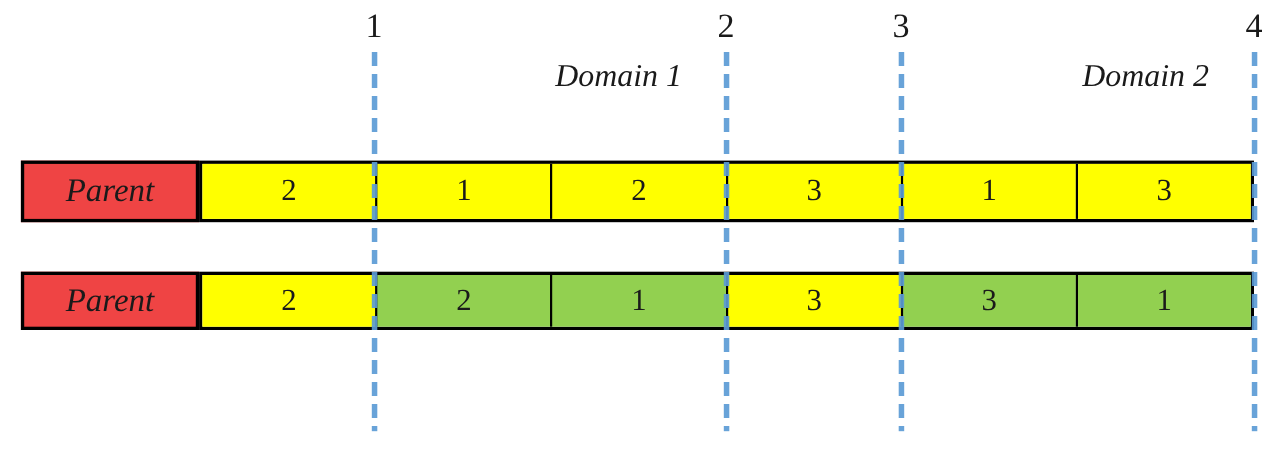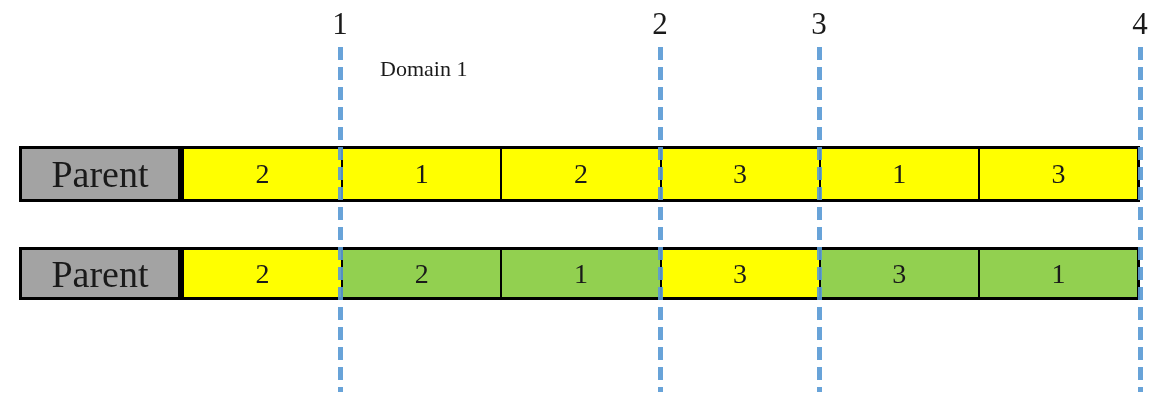"Domain 1" .domain-label { font-size: 22px -> 29px; font-style: none -> italic; text-align: left -> right }
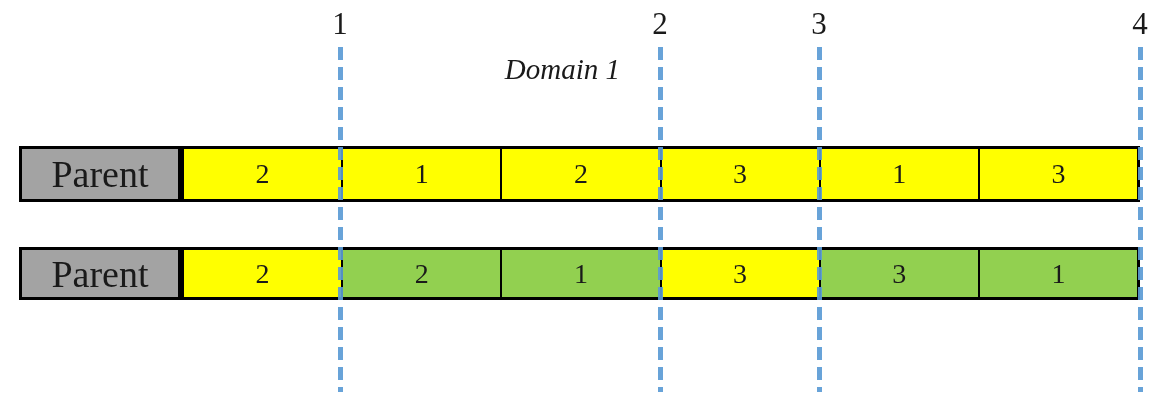"Domain 2" div.domain-label { html: none -> <div>Domain 2</div> }
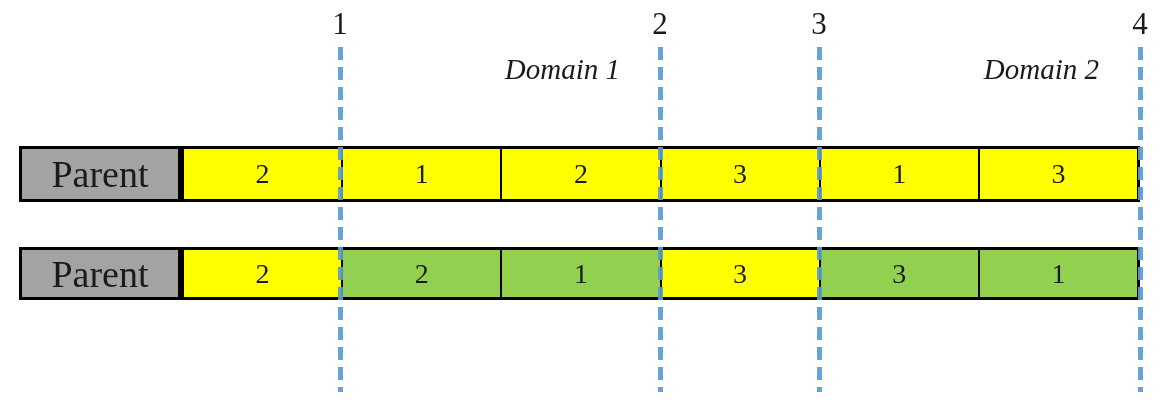"Parent" .row-label { background: #a3a3a3 -> #ef4444; font-size: 38px -> 30px; font-style: none -> italic }
